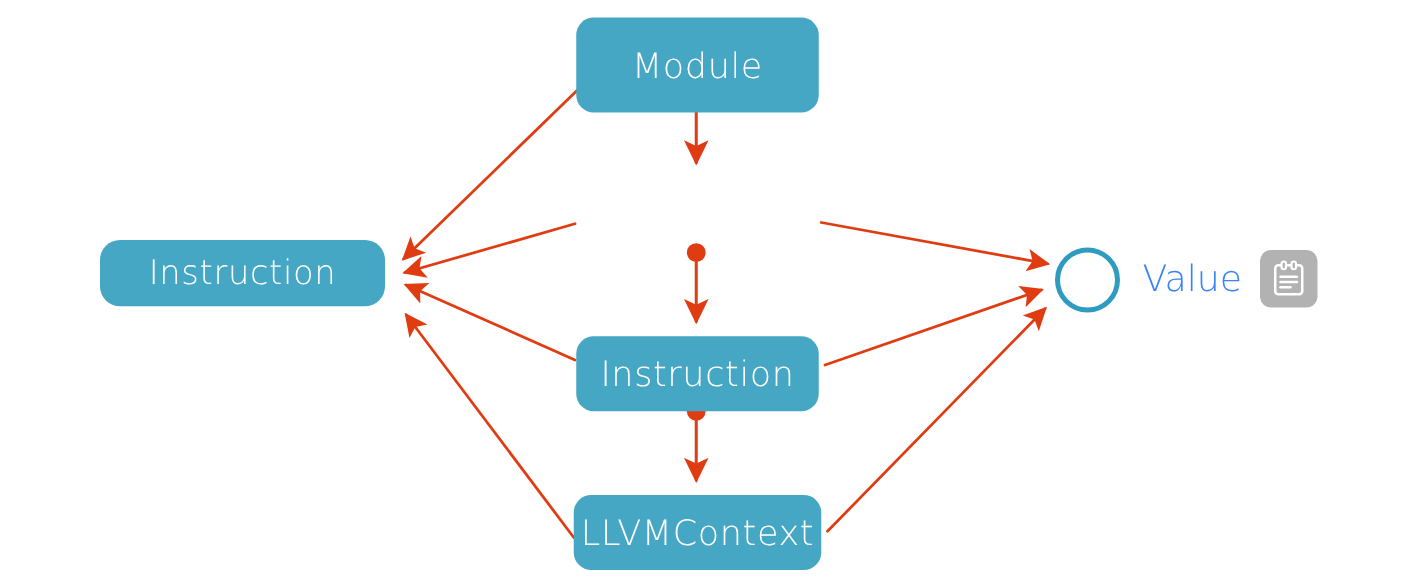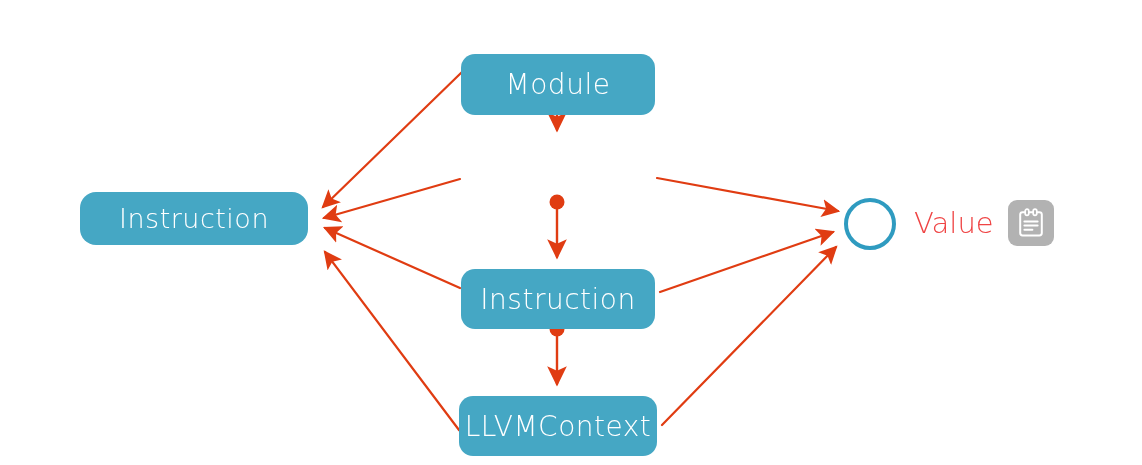"Module" #node-module { height: 61px -> 76px; margin-top: 40px -> none }
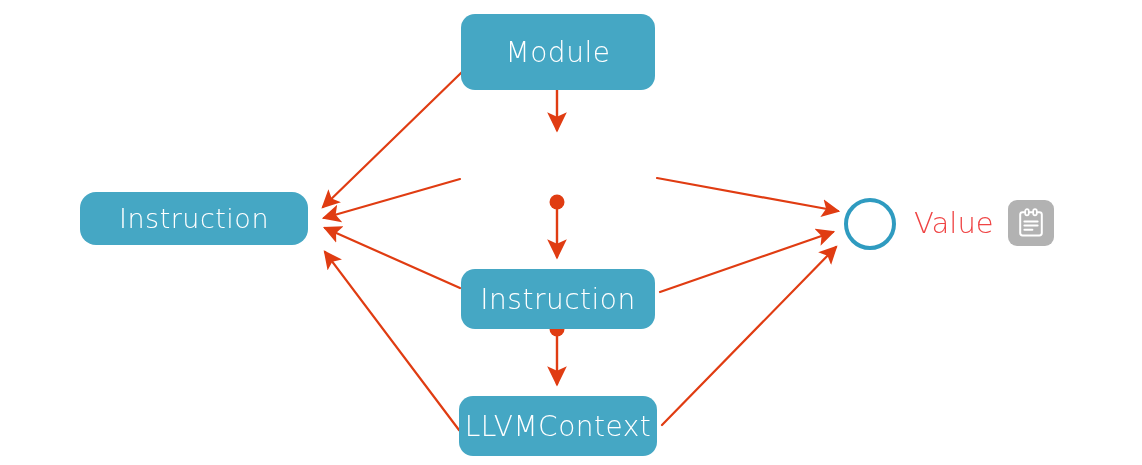"Value" #value-text { color: #ef4444 -> #3b82f6 }
